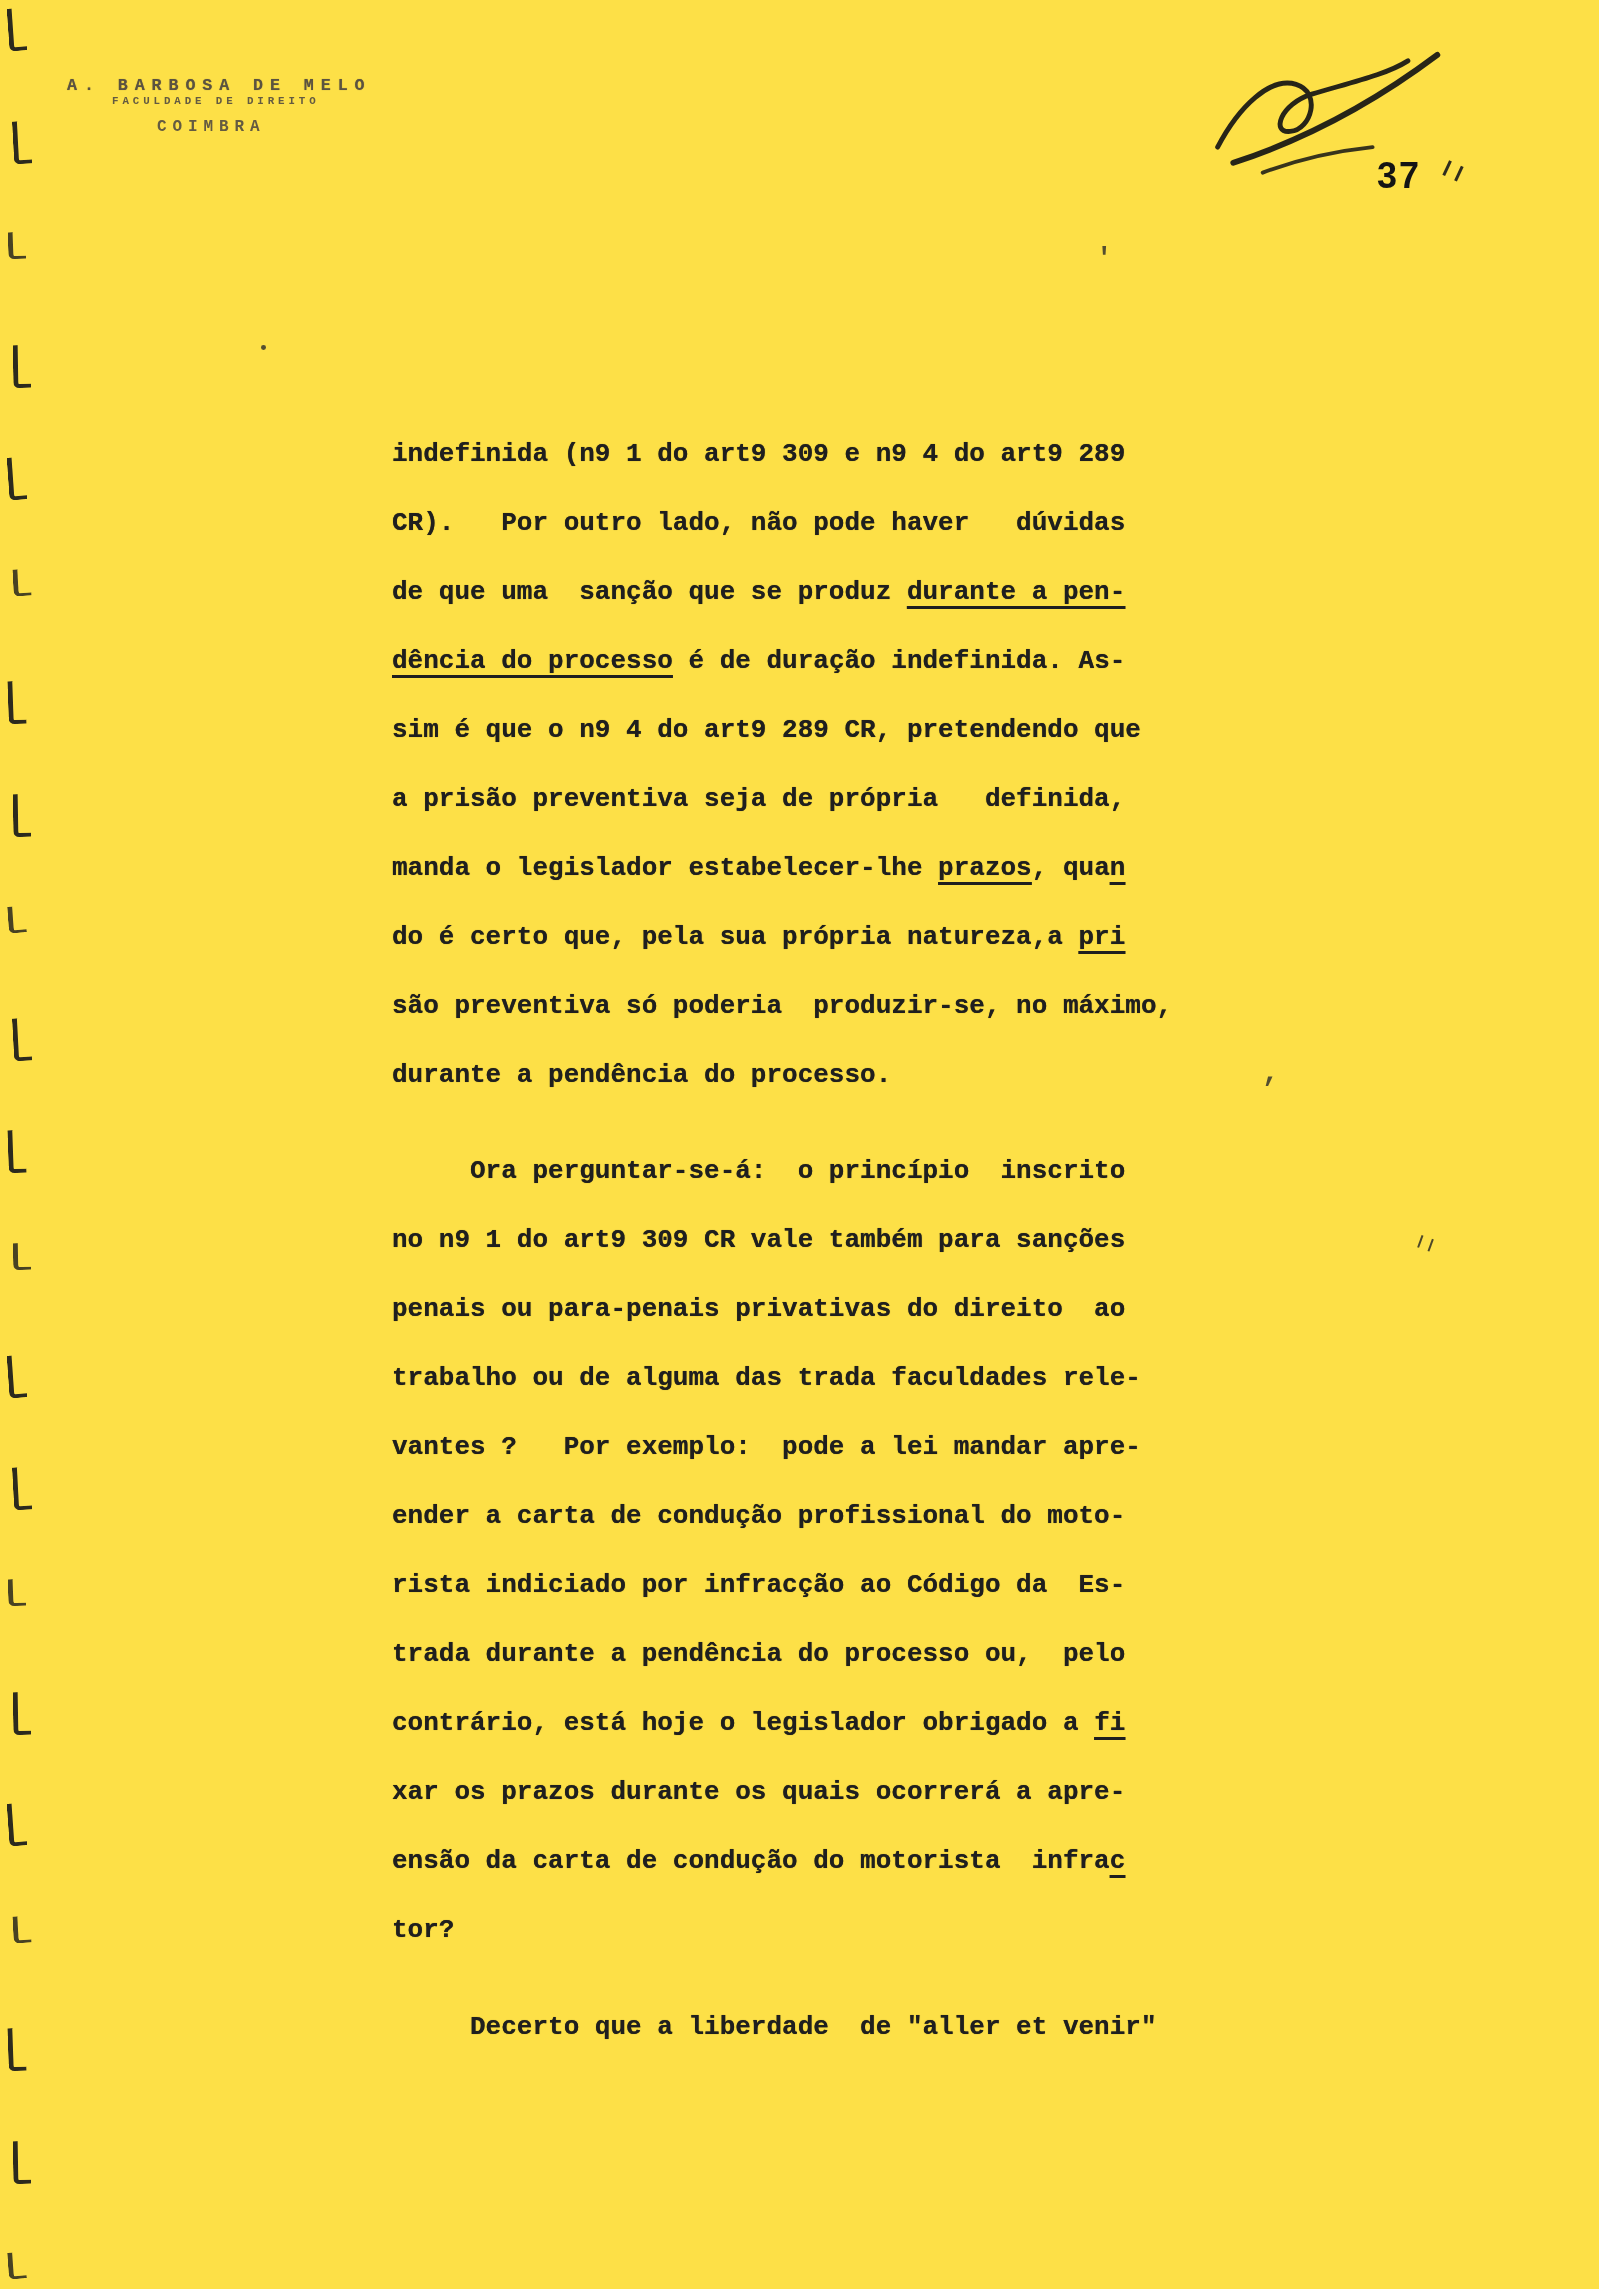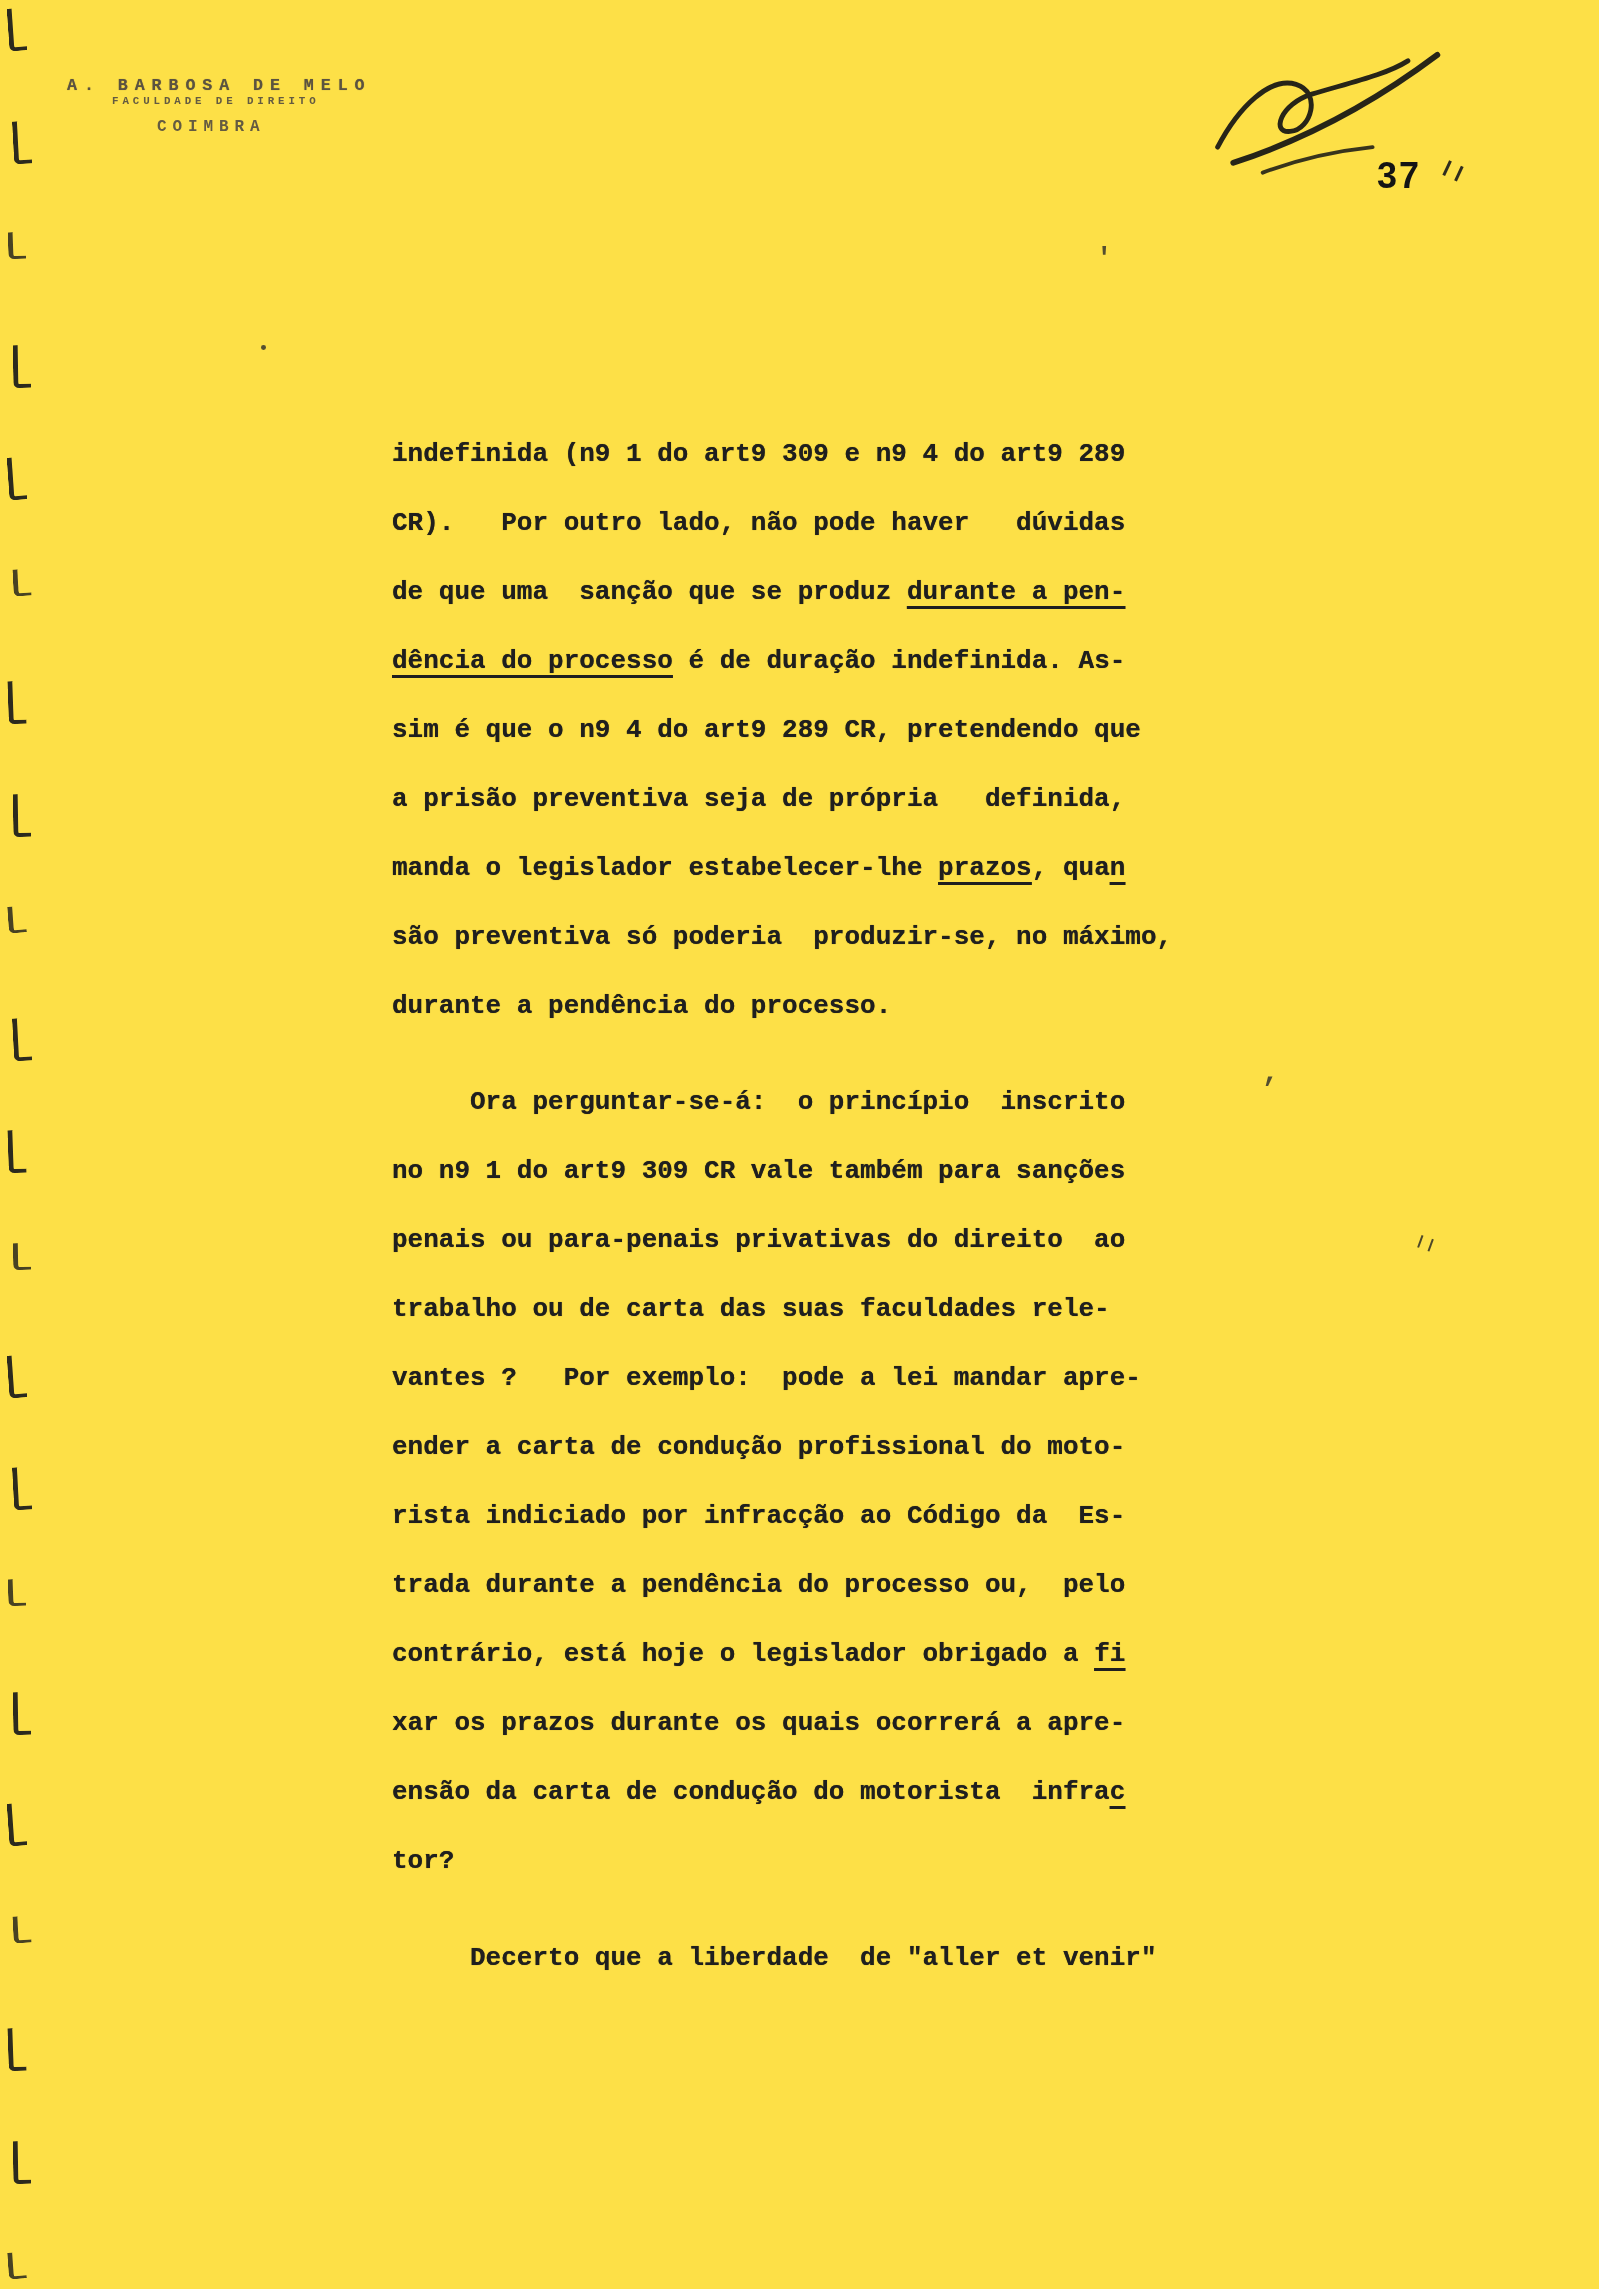"do é certo que, pela" div.line { html: none -> <div><span>do é certo que, pela sua própria natureza,a </span><span>pri</span></div> }
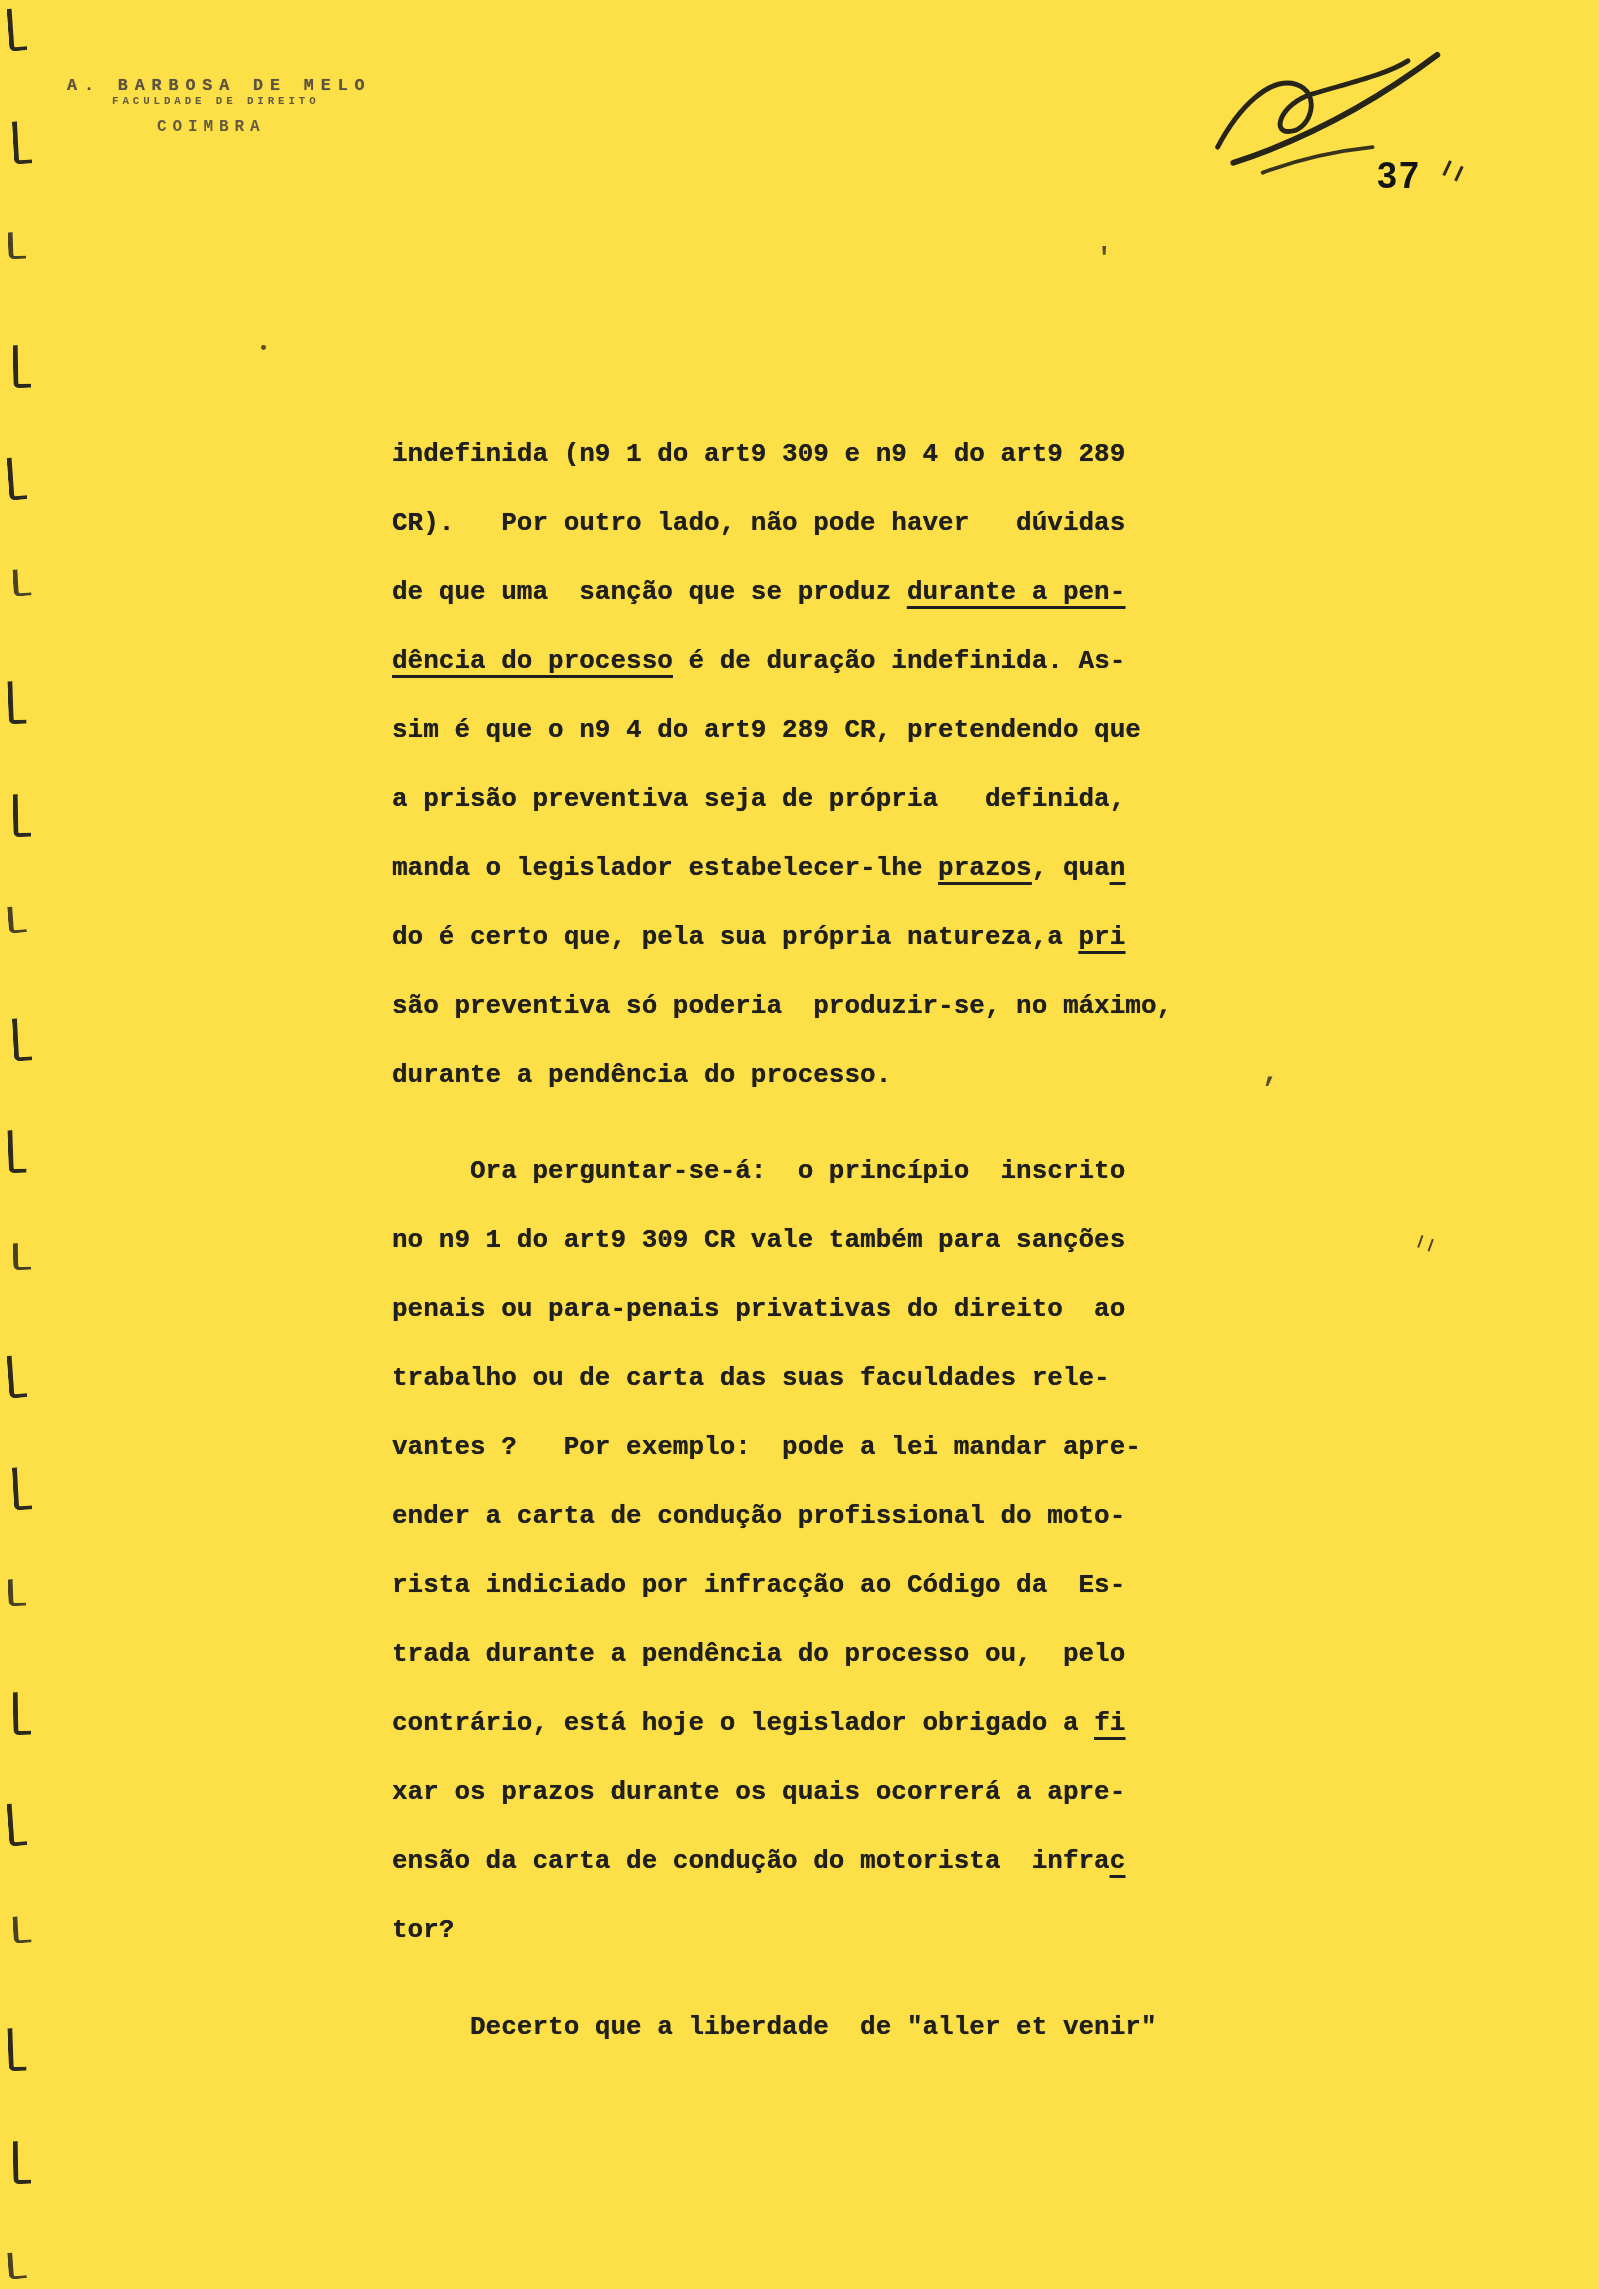"trabalho ou de carta das" span { text: carta das suas -> alguma das trada }
